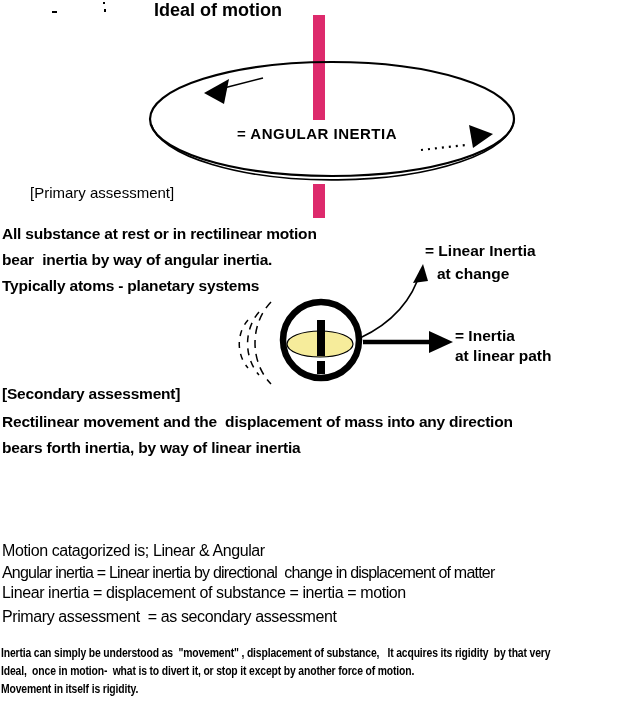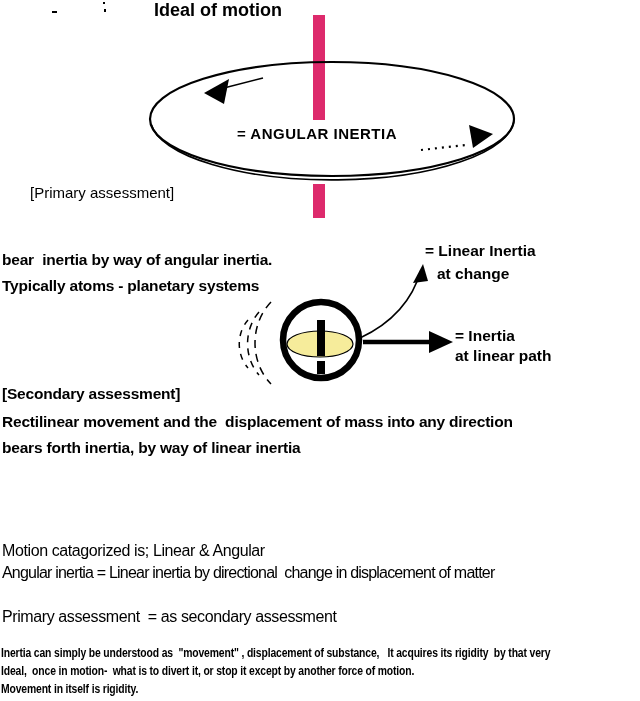"All substance at rest or" div.txt { html: none -> <div>All substance at rest or in rectilinear motion</div> }
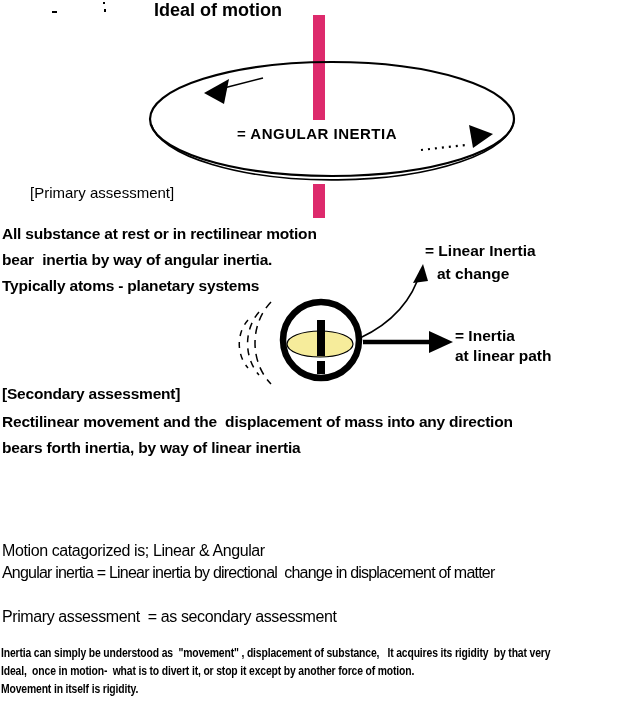"Linear inertia = displacement of" div.txt { html: none -> <div>Linear inertia = displacement of substance = inertia = motion</div> }
